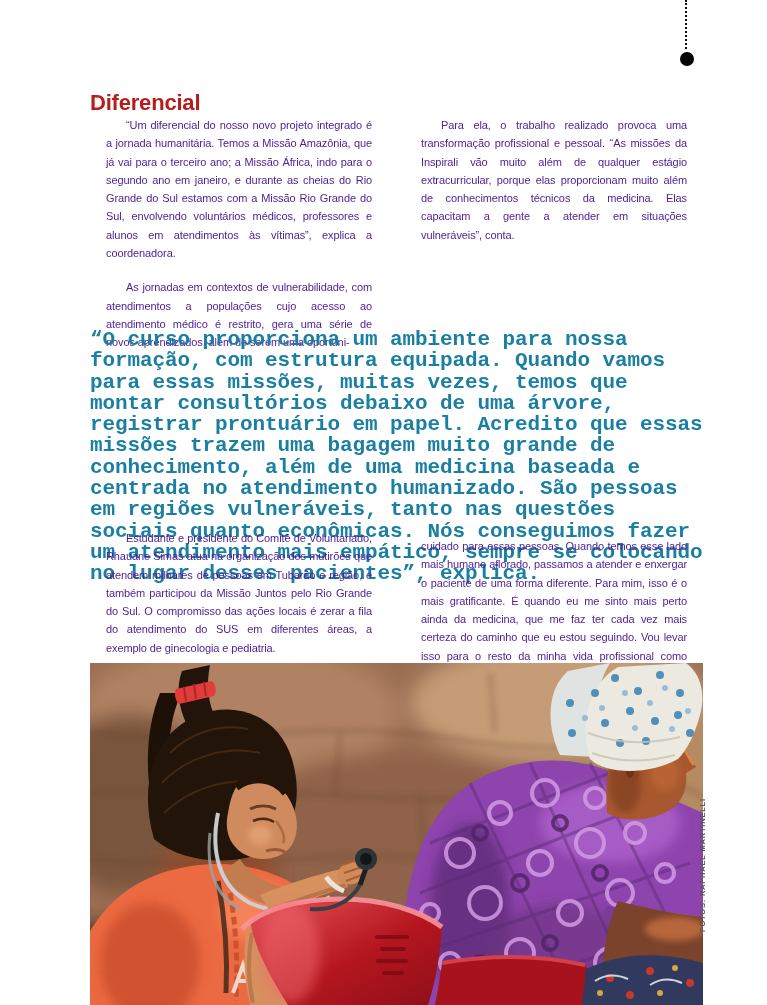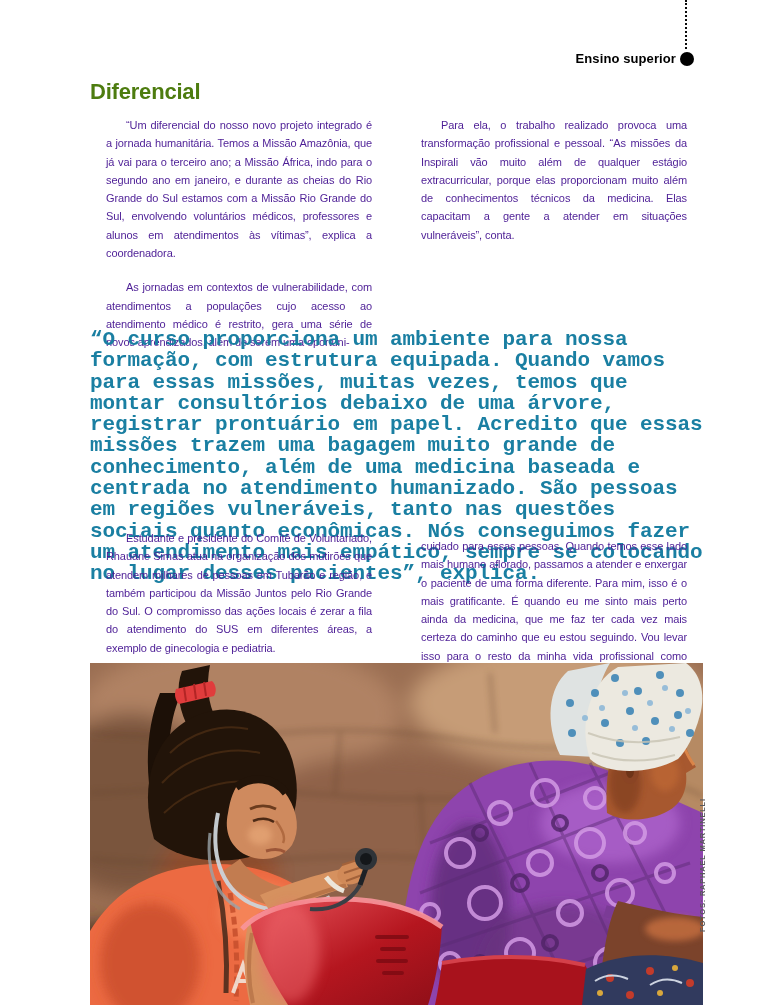"Ensino superior" div.section-label { html: <div>Ensino superior</div> -> none }
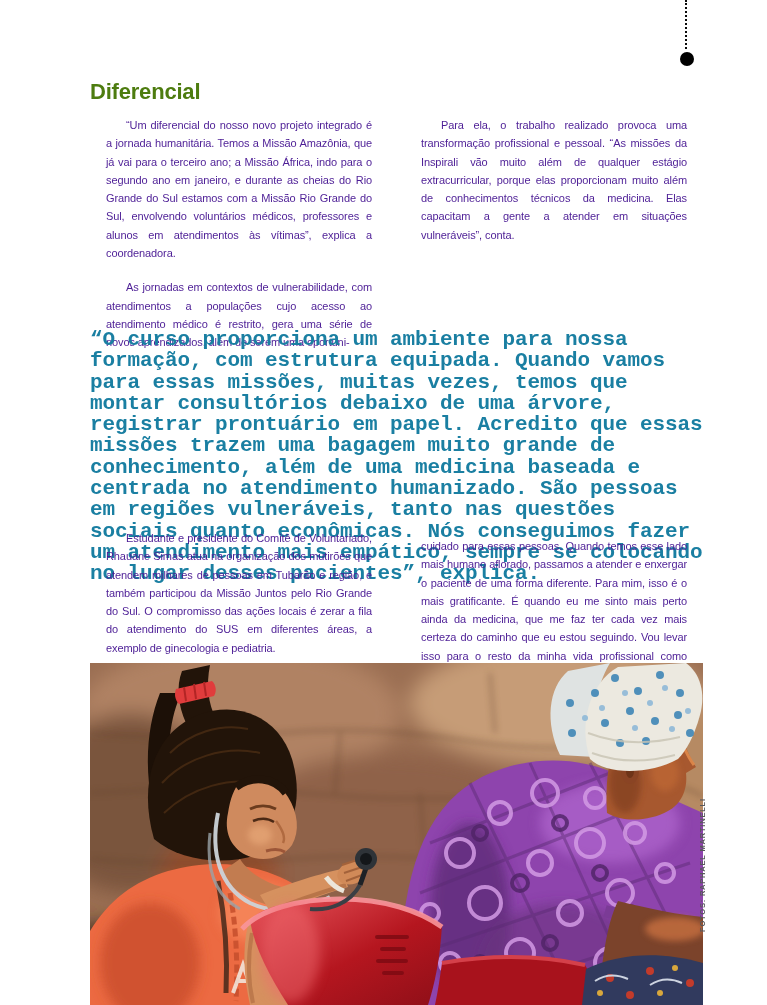"Diferencial" .article-title { color: #4d7c0f -> #b91c1c; top: 64px -> 75px }
